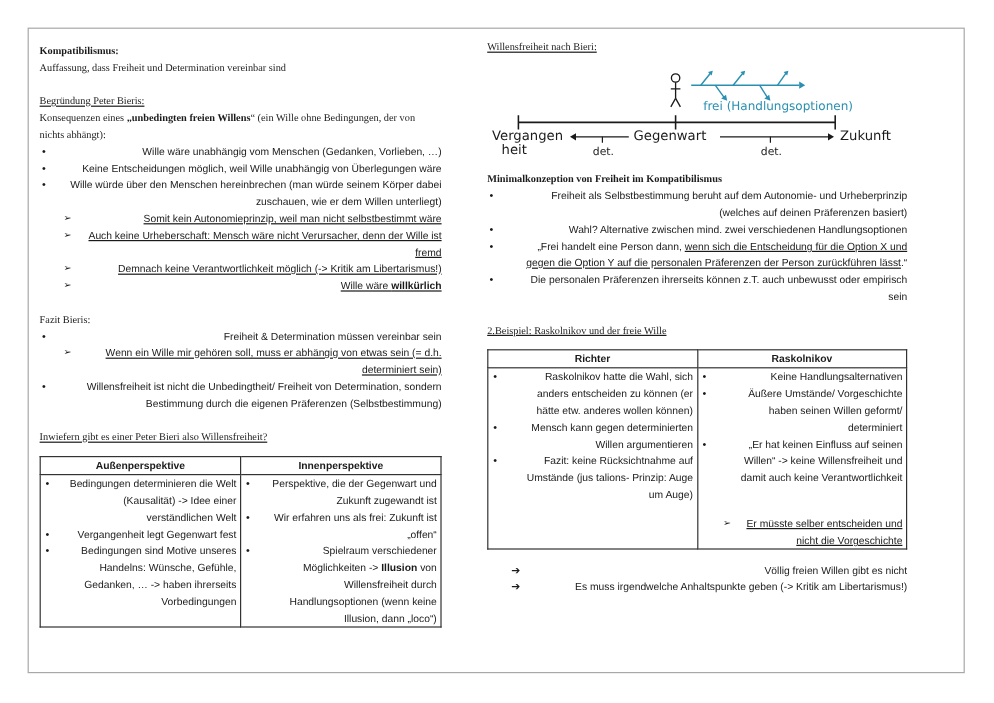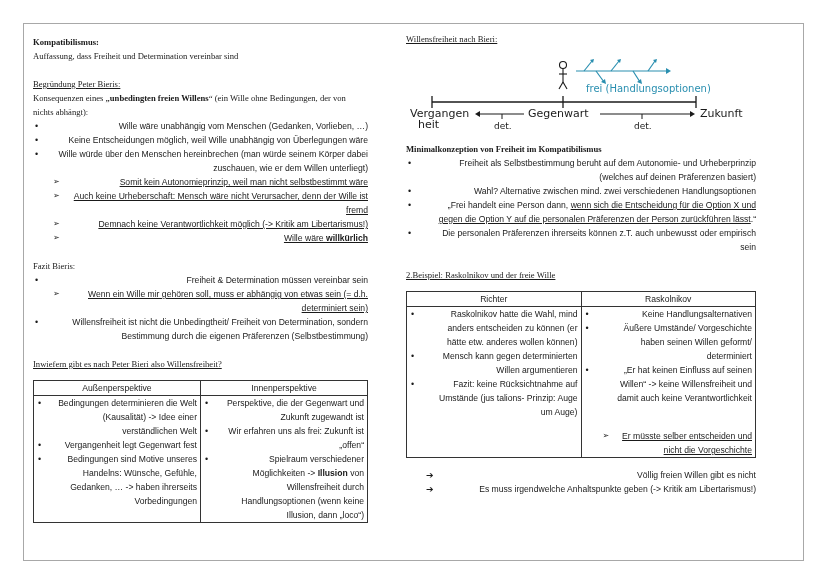"Richter" th { font-weight: normal -> bold }
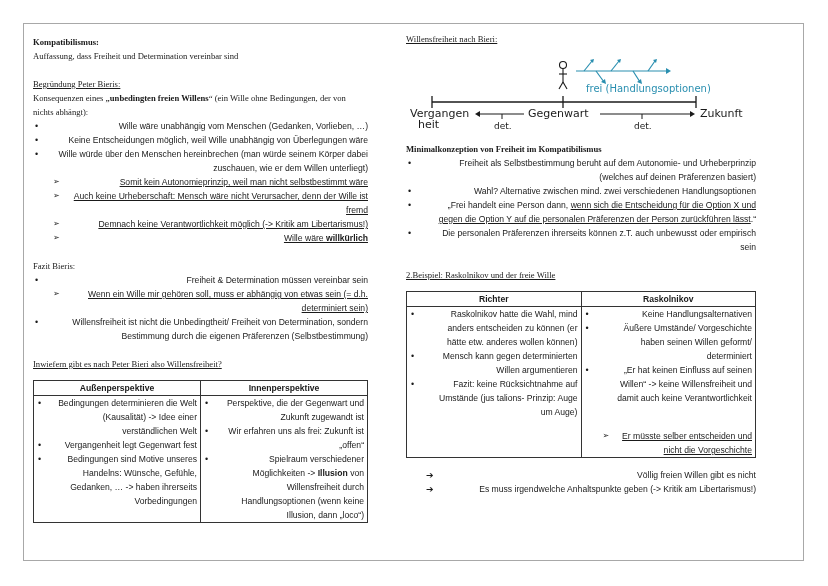"Raskolnikov hatte die Wahl, mind" li.dot { text: mind -> sich }
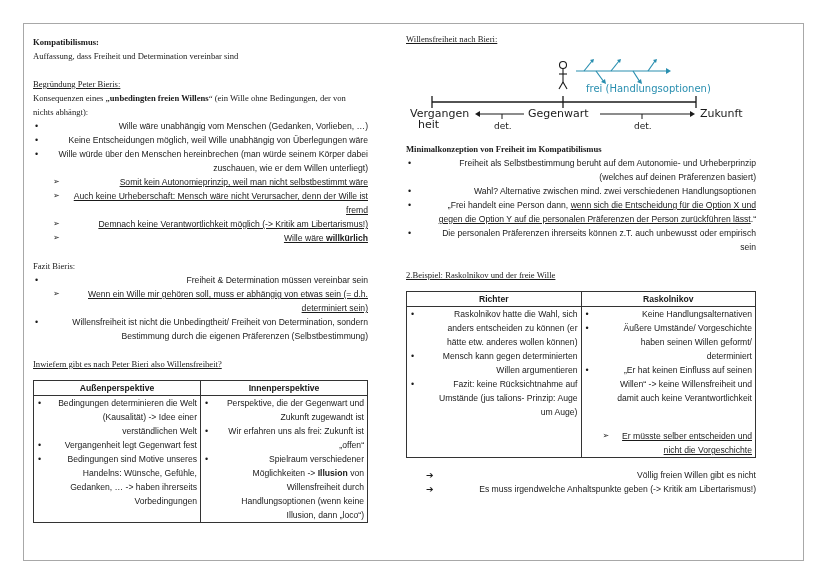"Inwiefern gibt es nach Peter" p.u { text: nach -> einer }
